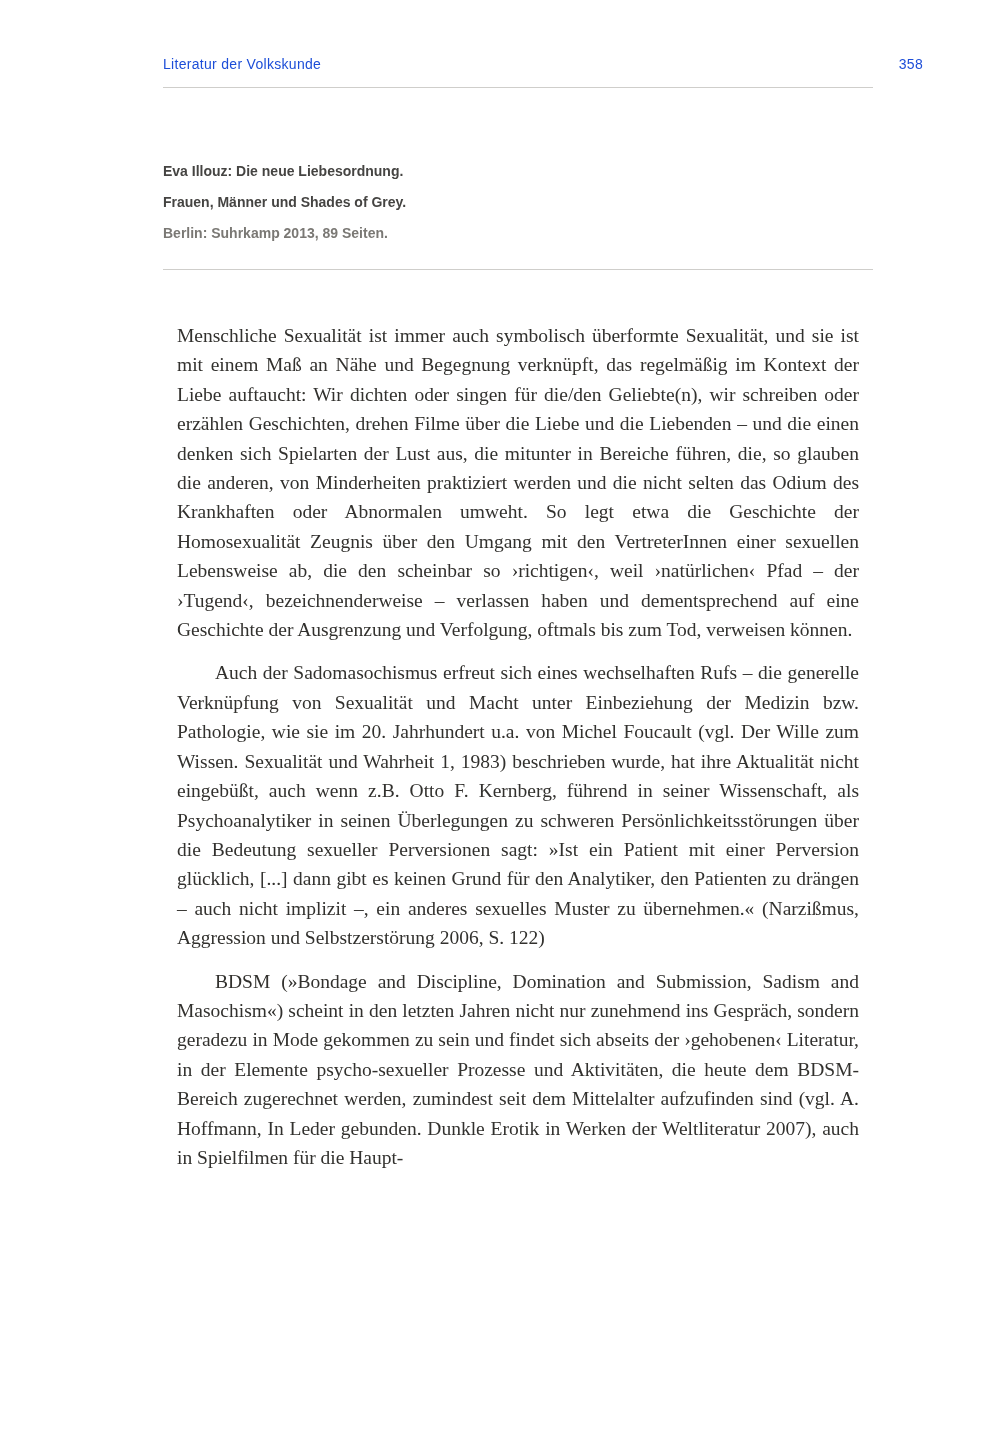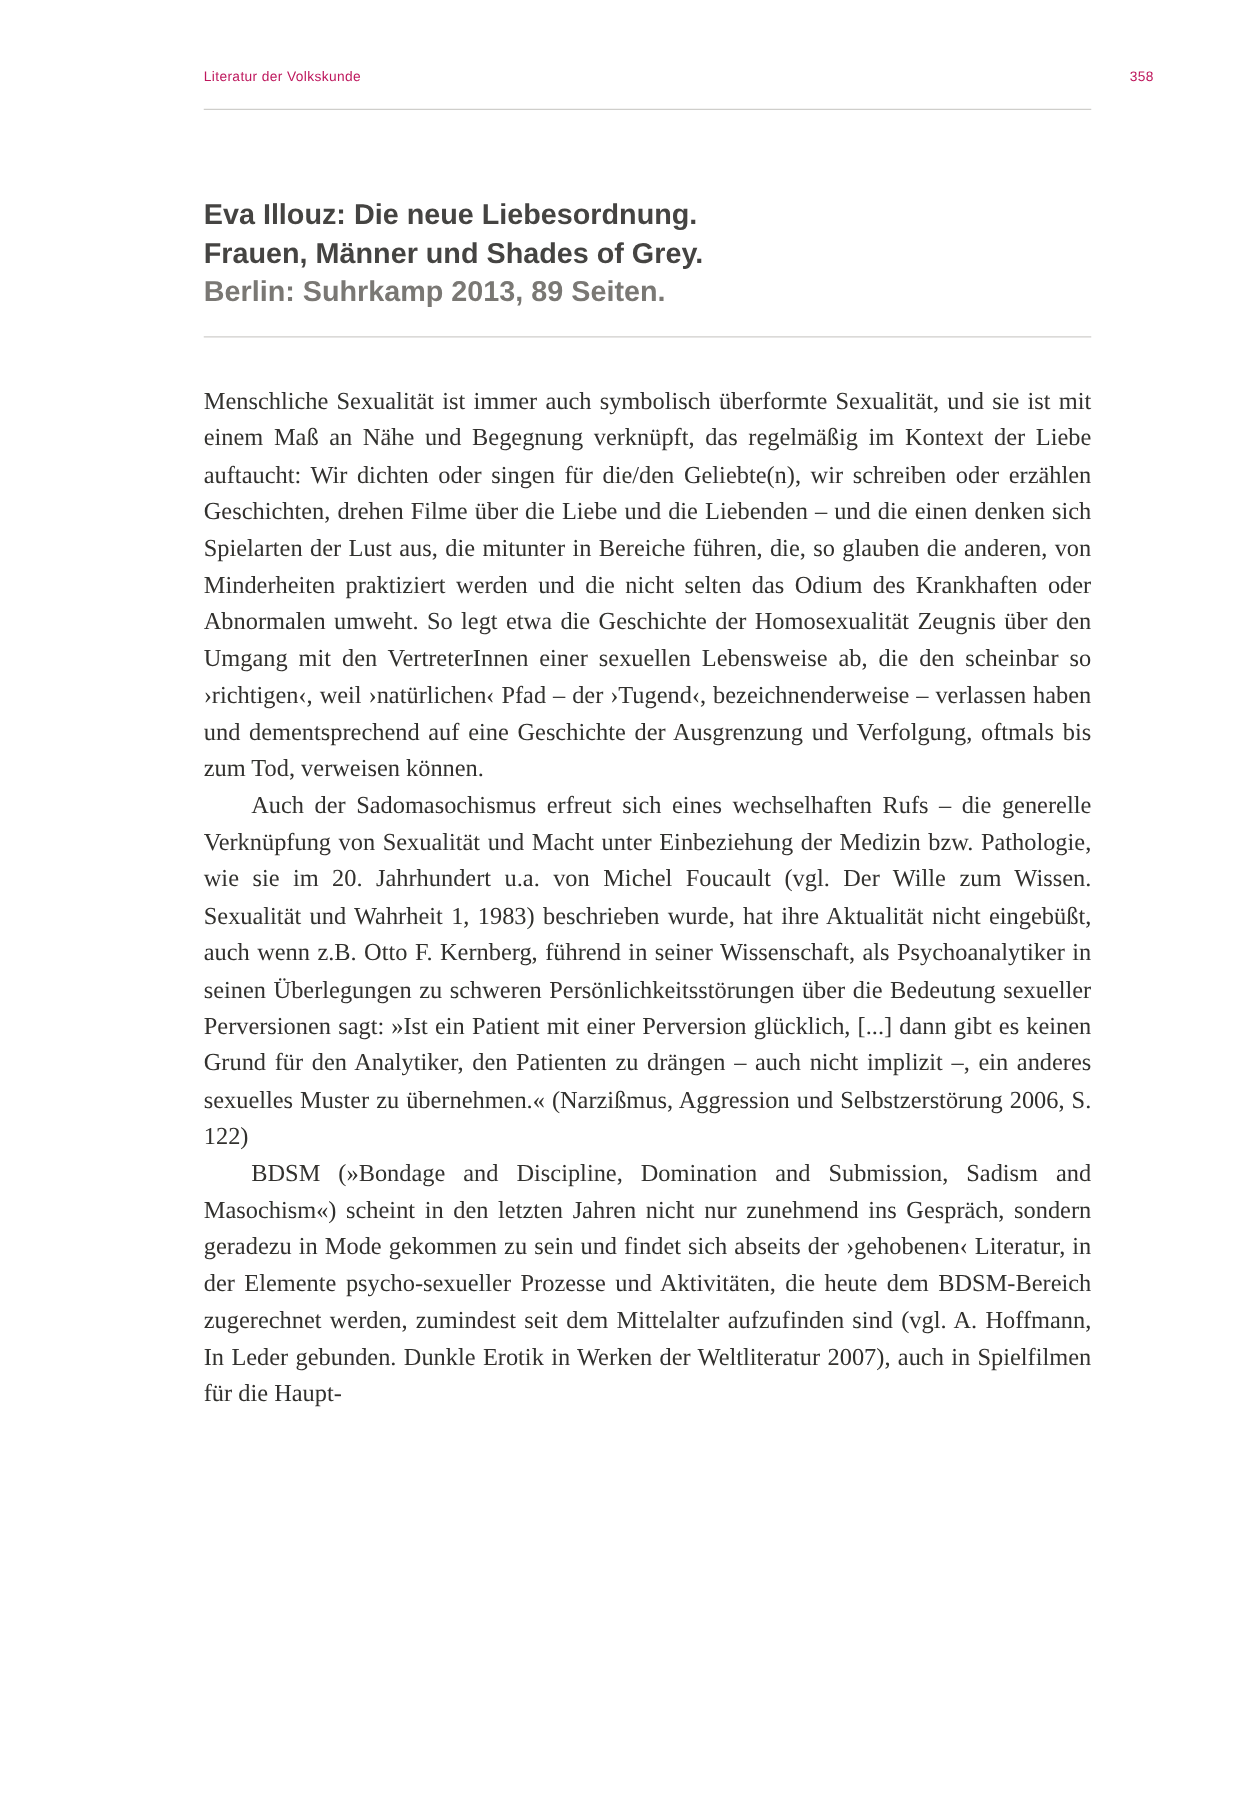"Literatur der Volkskunde" .running-header { color: #be185d -> #1d4ed8; font-size: 11px -> 14px }
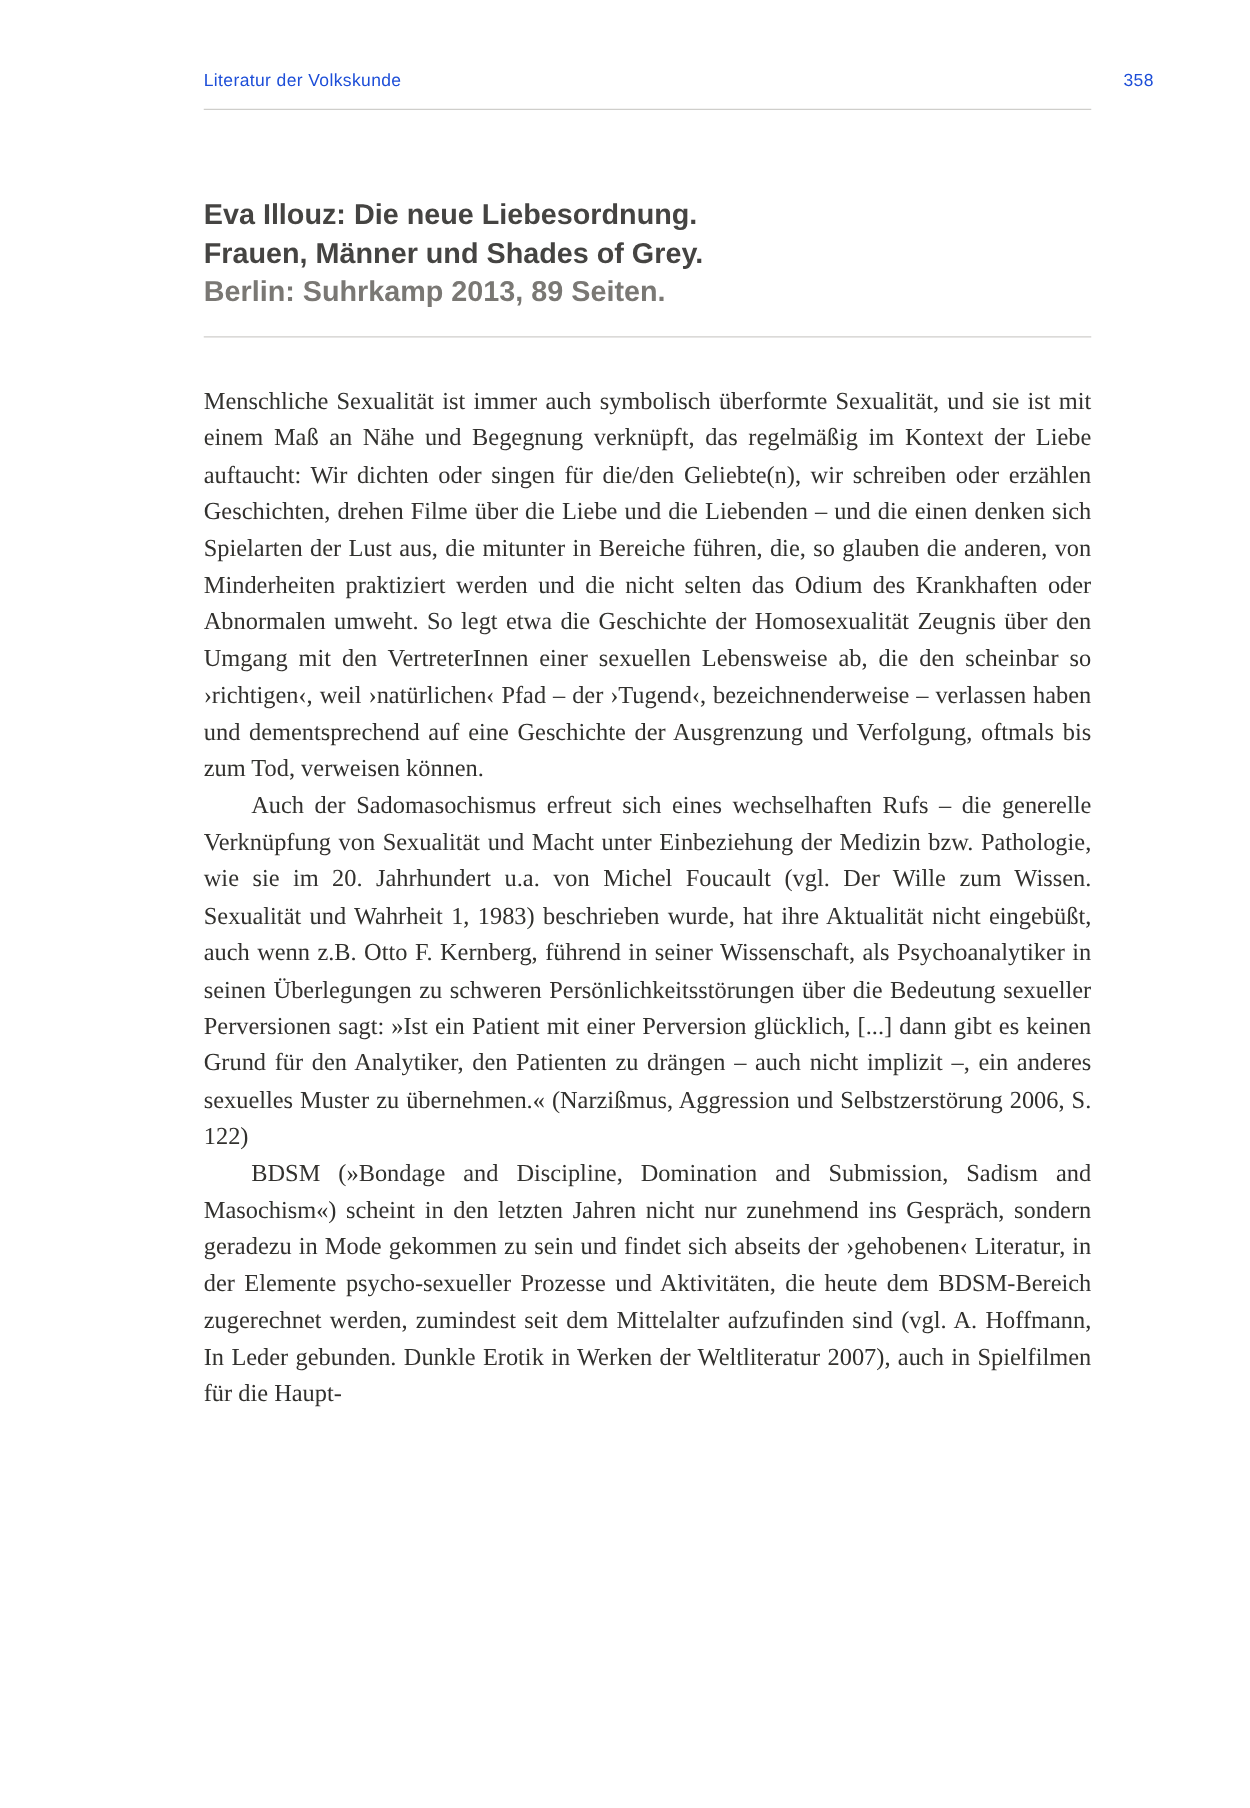"Eva Illouz: Die neue Liebesordnung." .review-heading p { font-size: 23px -> 14px }
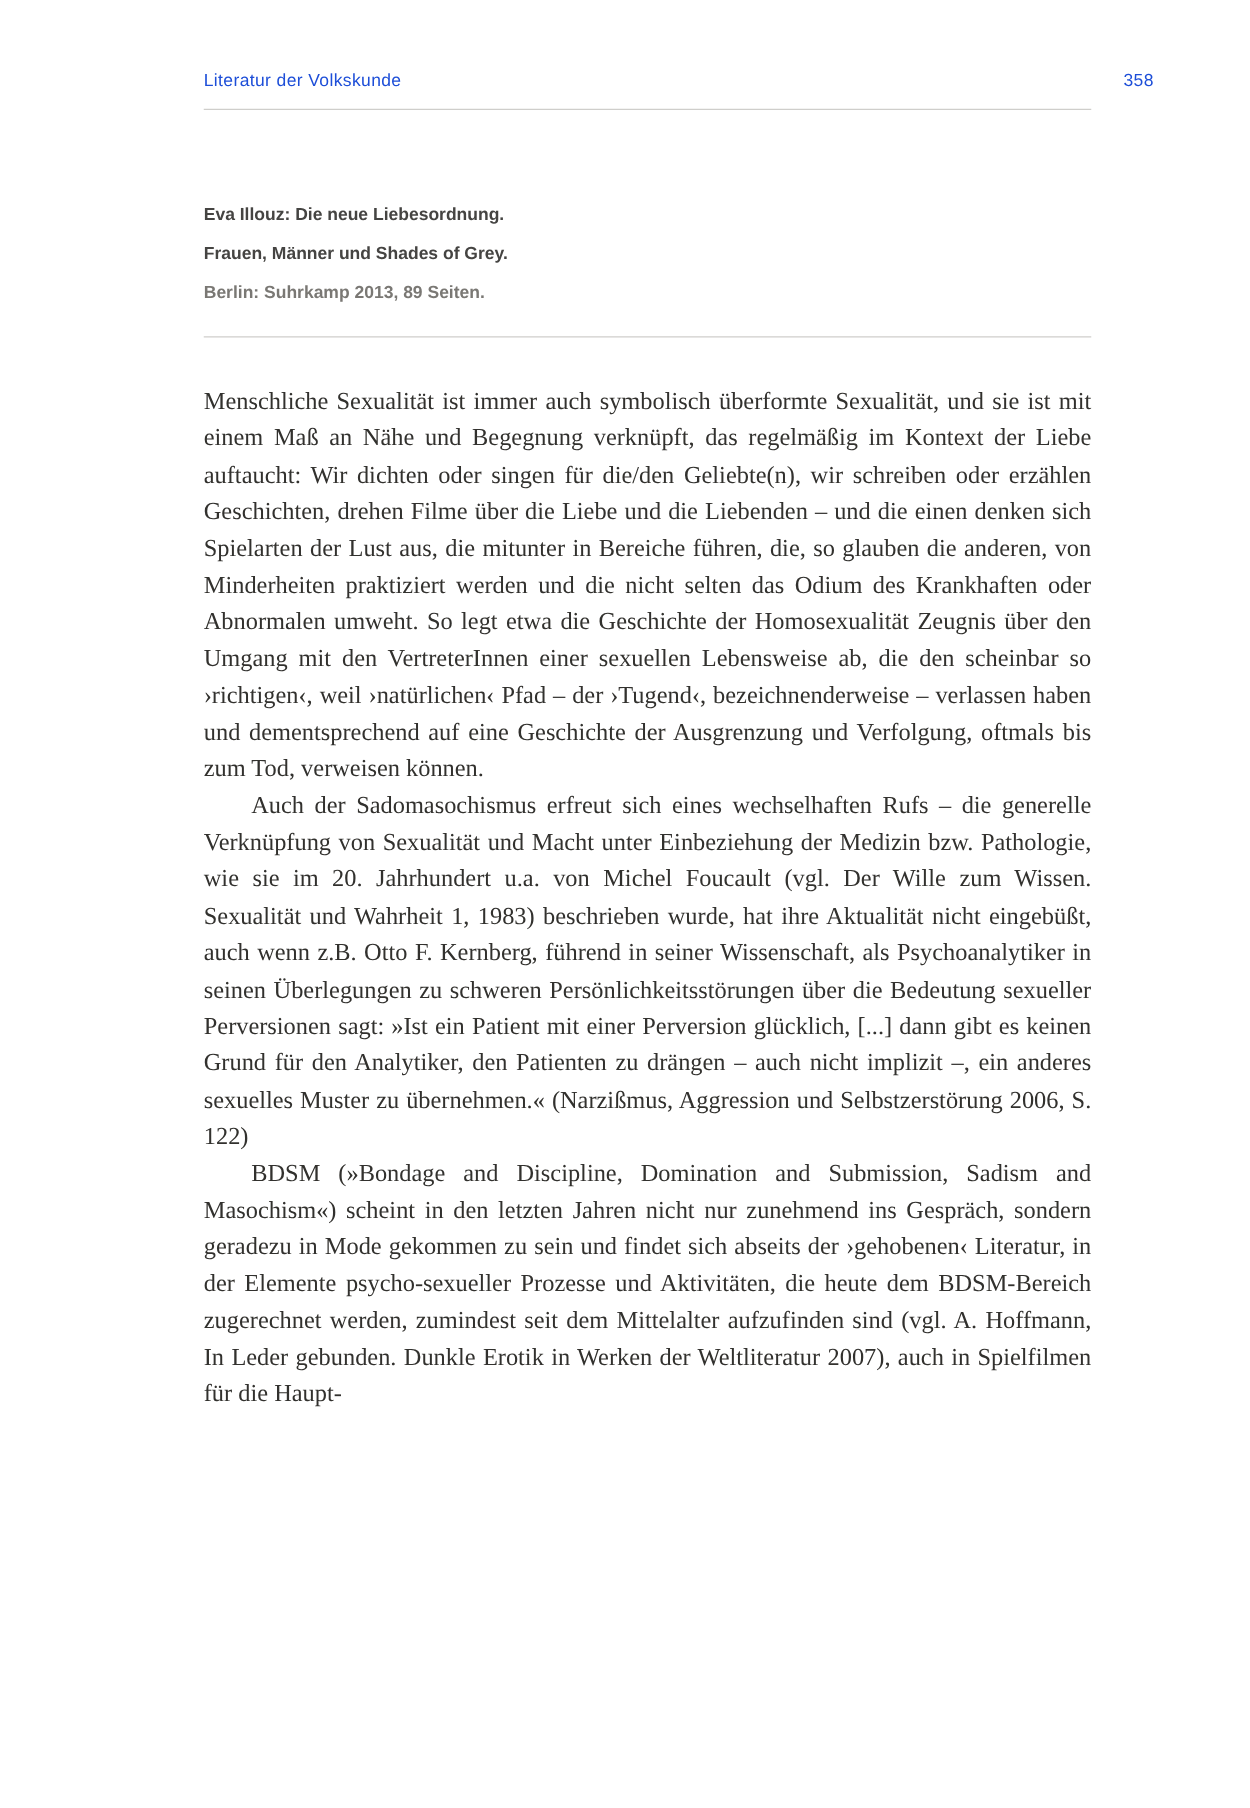"Menschliche Sexualität ist immer auch" .body-text p { margin: 0 -> 14px }
